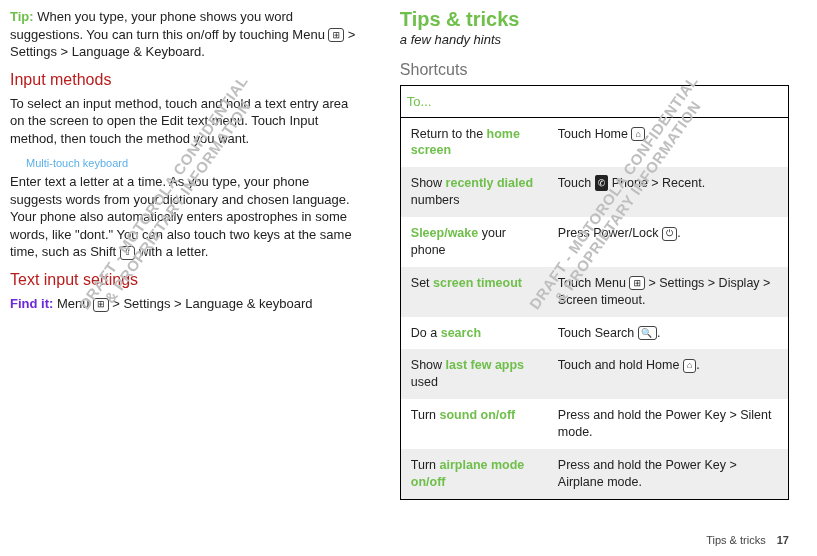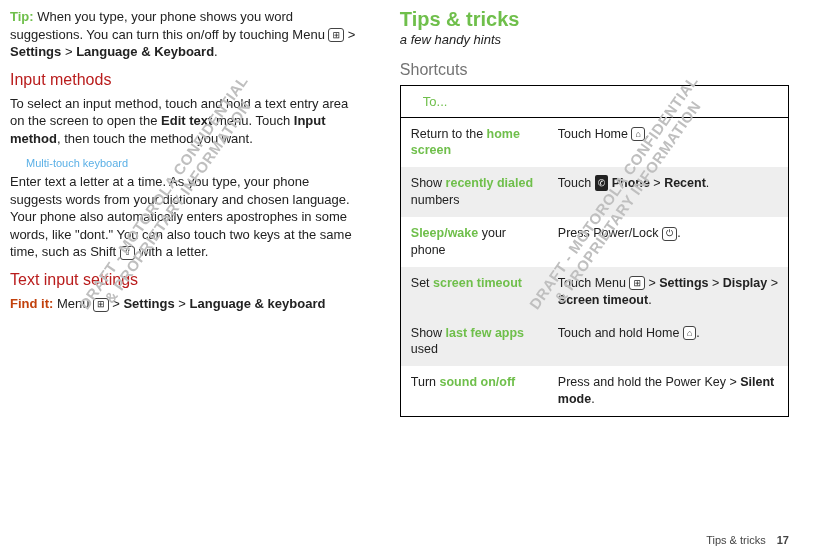"Settings" .bold { font-weight: bold -> normal }
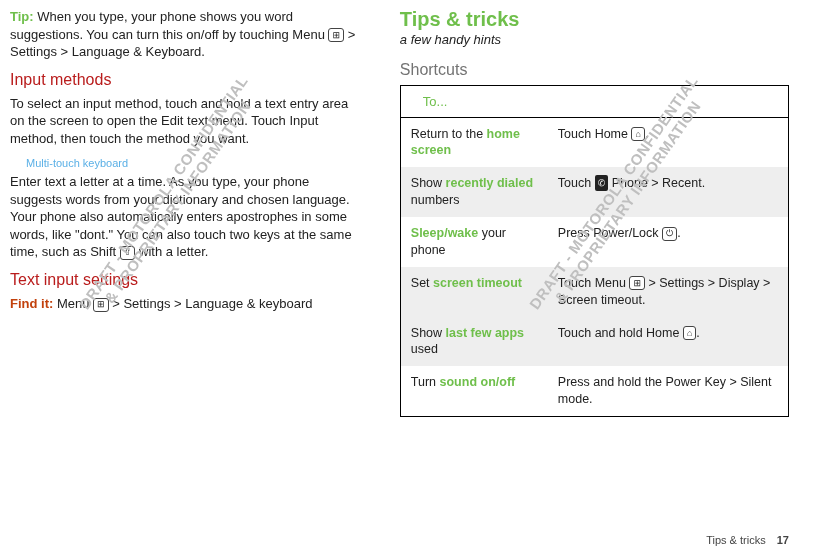"To..." .tbl-head { padding: 8px 22px -> 8px 6px }
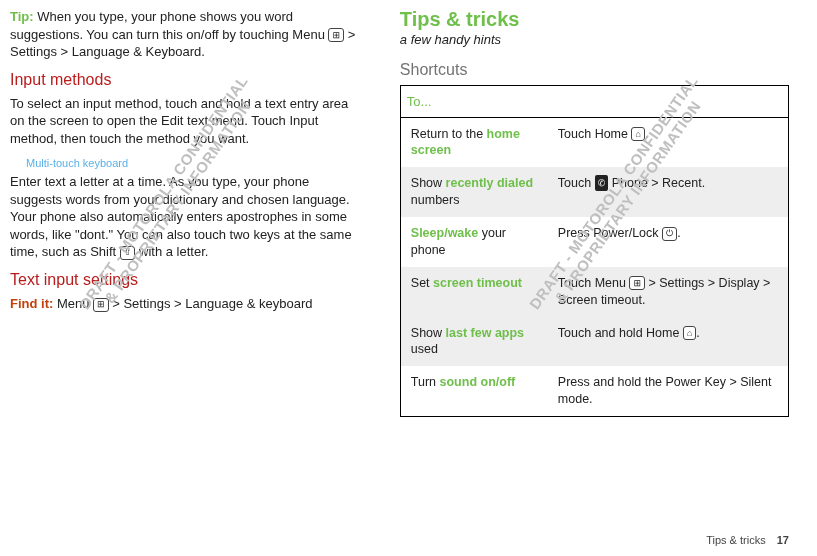"Find it:" .find-label { color: #c2410c -> #6d28d9 }
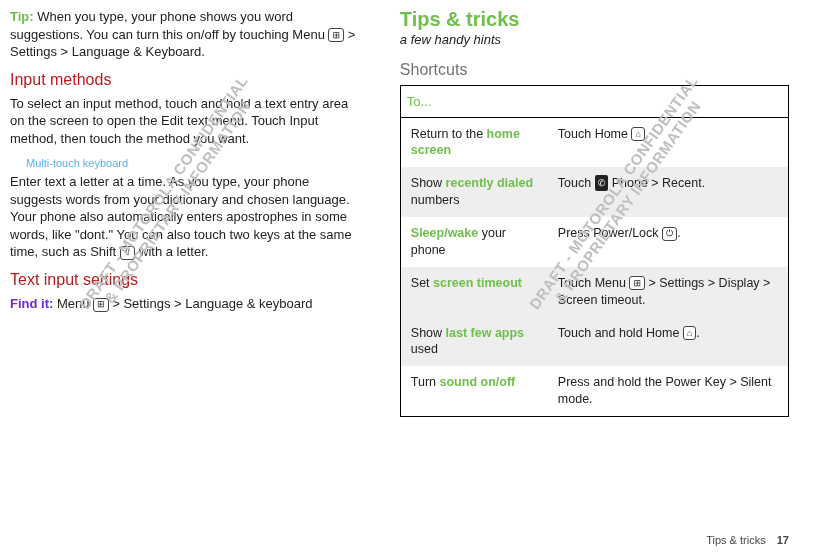"Do a search" tr { html: none -> <tr> <td>Do a <span>search</span></td> <td>Touch Search <span>🔍</span>.</td> </tr> }
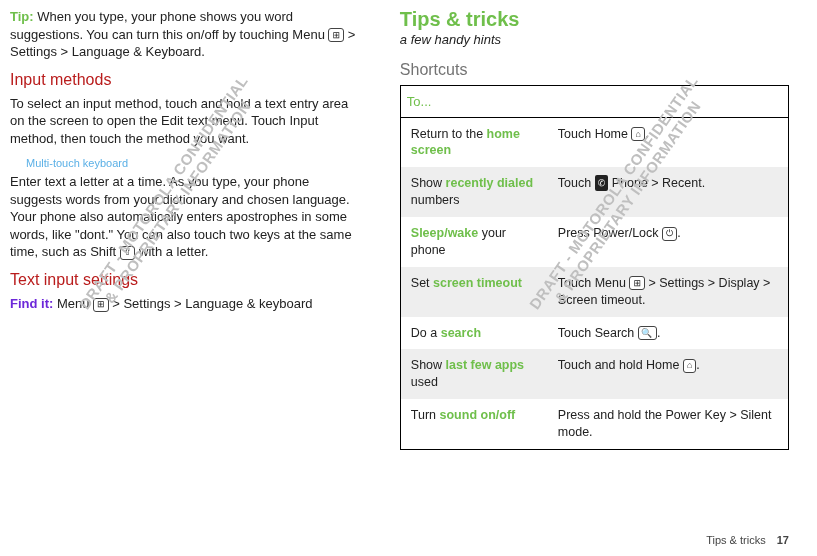"Turn airplane mode on/off" tr.alt { html: none -> <tr> <td>Turn <span>airplane mode on/off</span></td> <td>Press and hold the Power Key &gt; <span>Airplane mode</span>.</td> </tr> }
